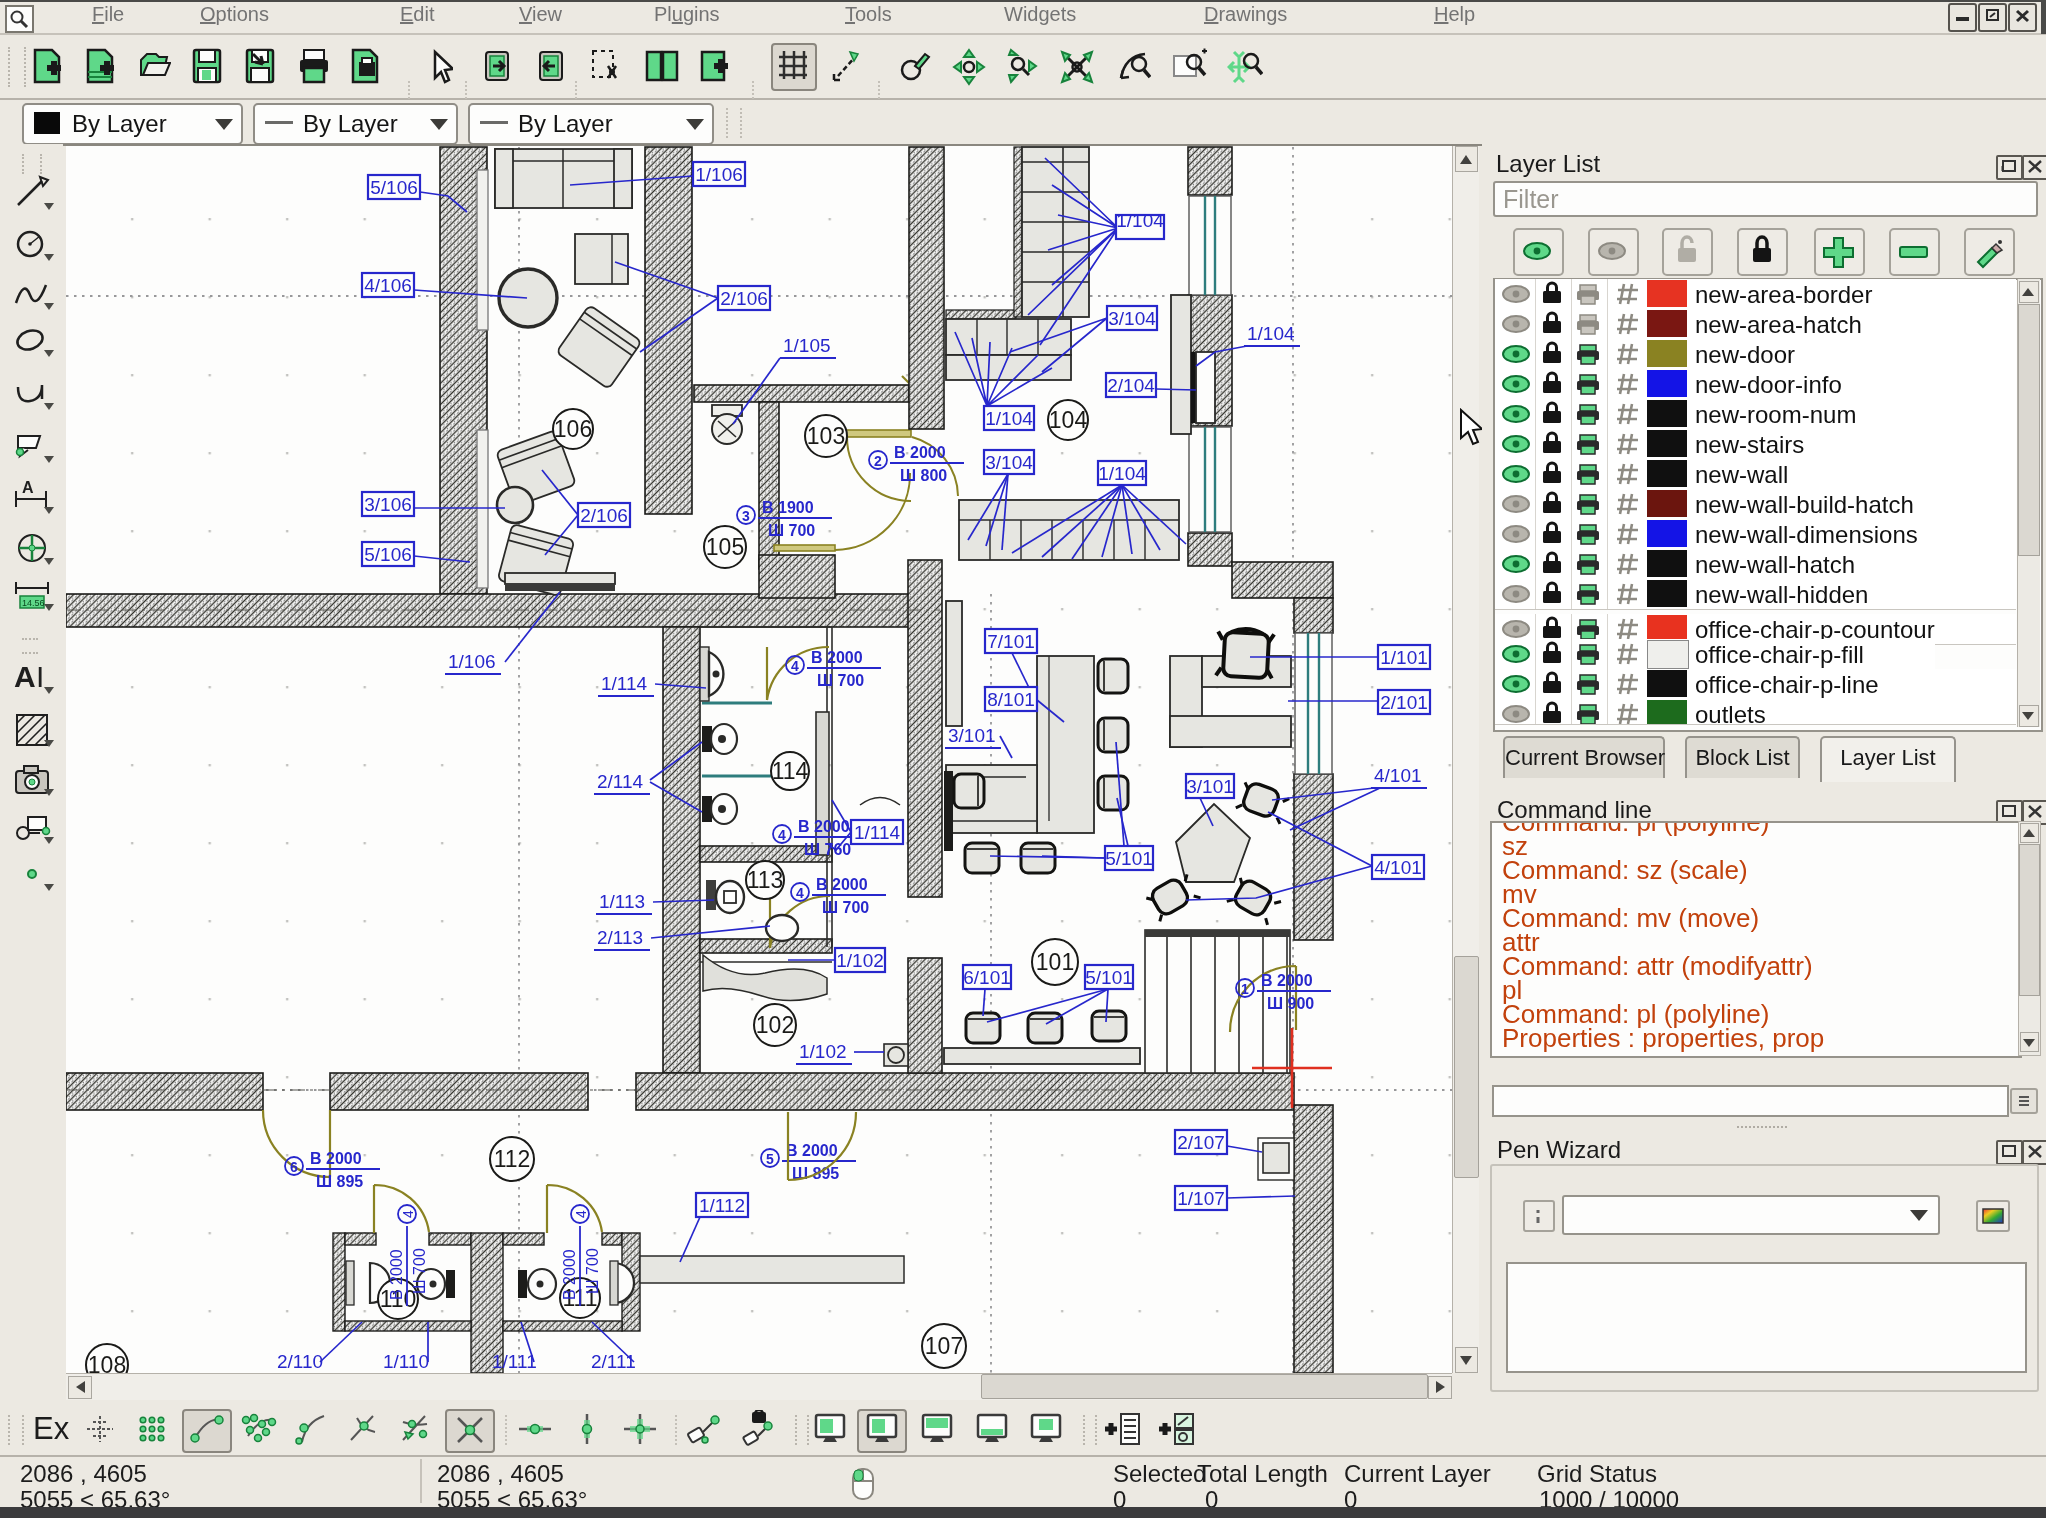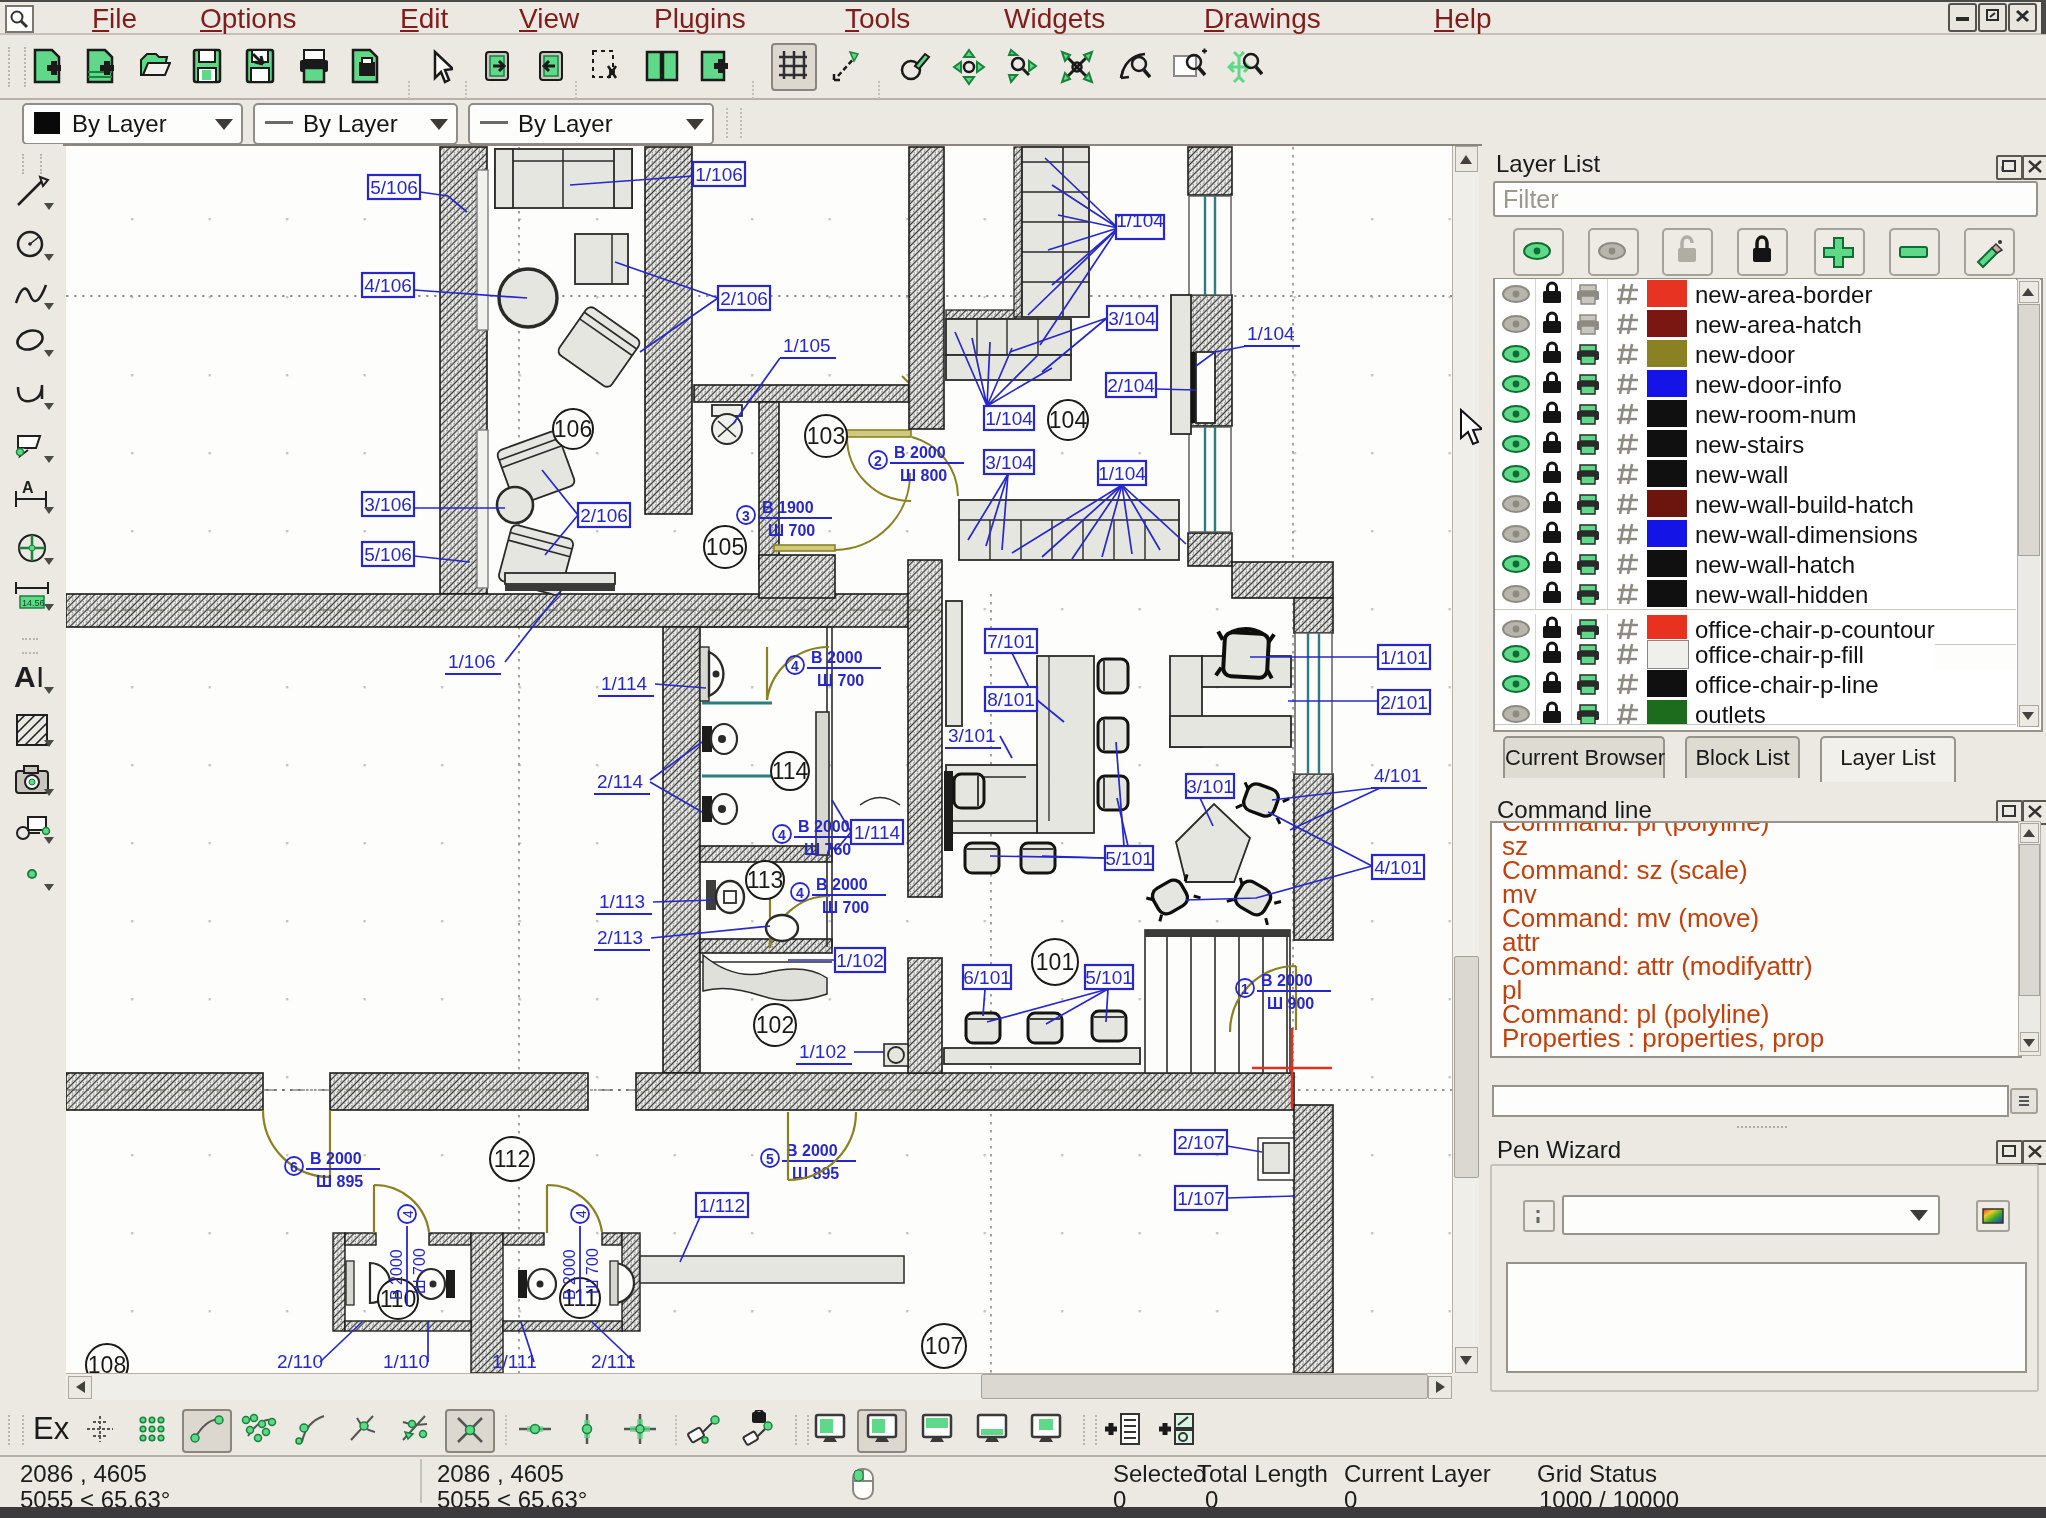"File" .menuitem { color: #7f1d1d -> #737373; font-size: 28px -> 20px }
